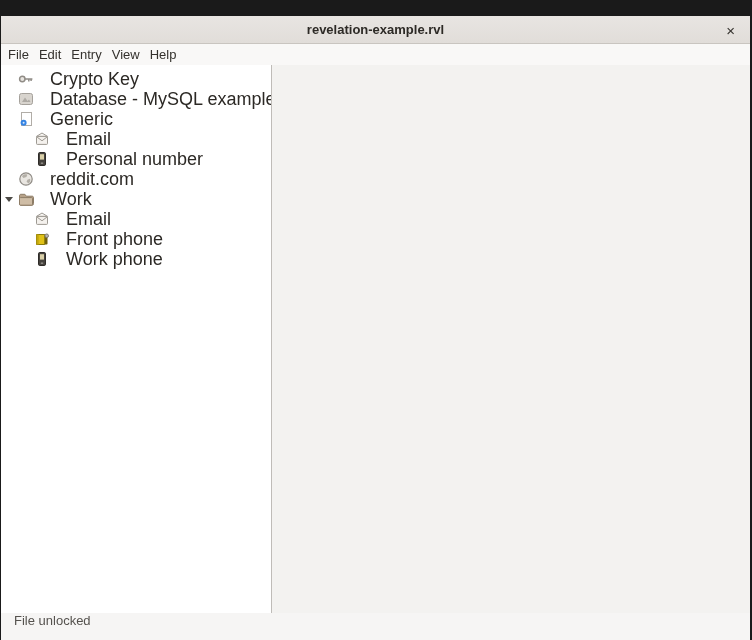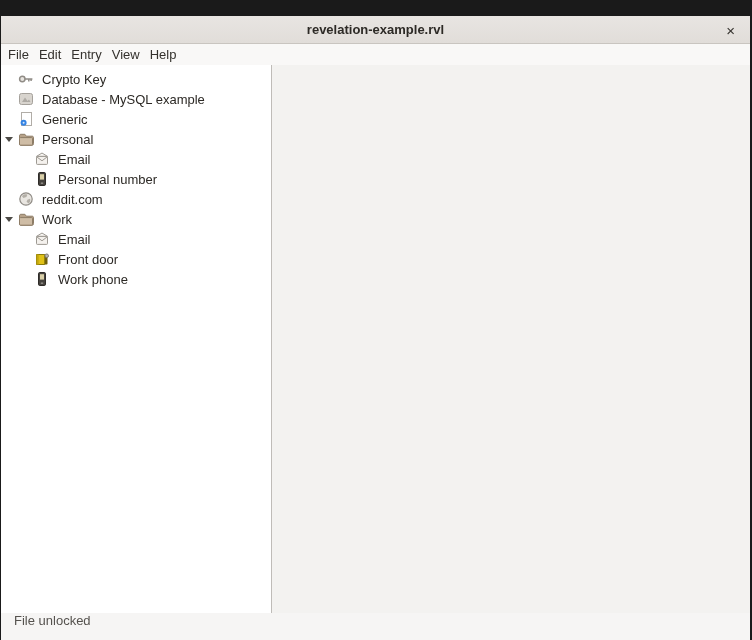"Crypto Key" .lbl { font-size: 13px -> 18px; margin-left: 8px -> 16px }
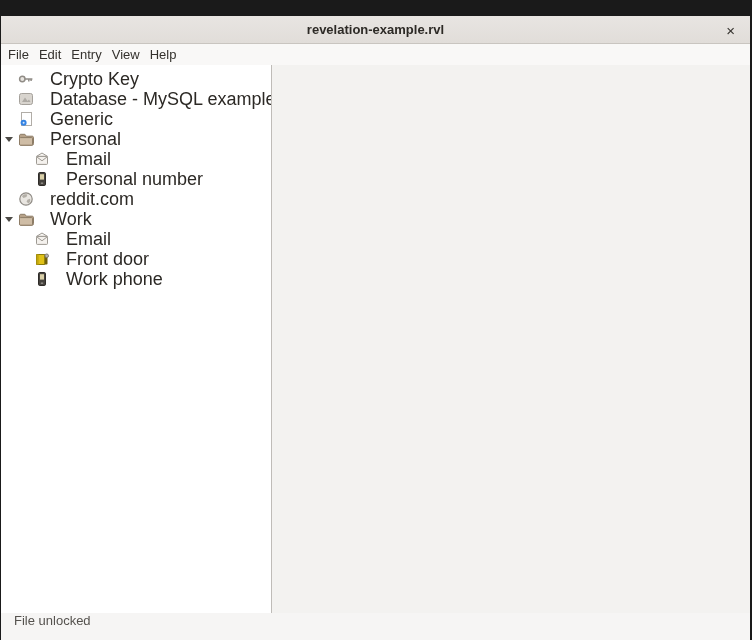"Personal" div.row { html: <div> <span> <i></i> </span> <span> <svg> <path></path> <rect></rect> </svg> </span> <span>Personal</span> </div> -> none }
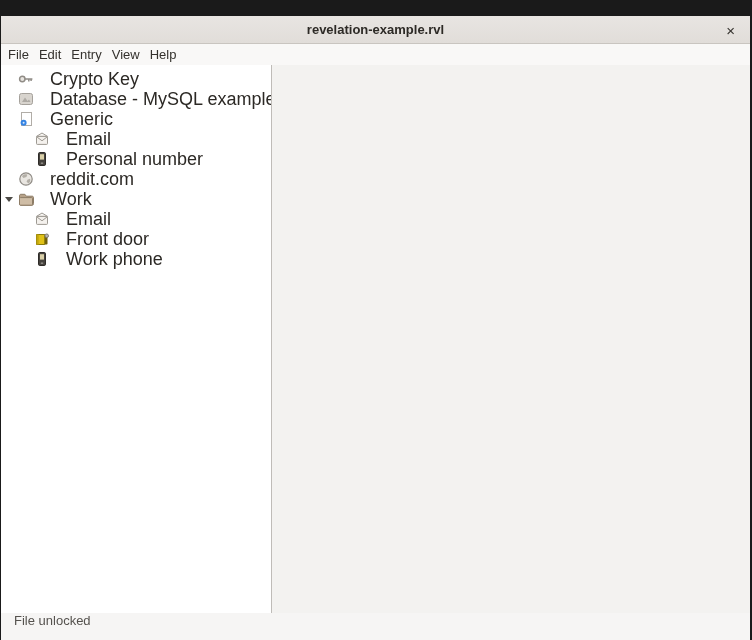"Front door" span.lbl { text: door -> phone }
